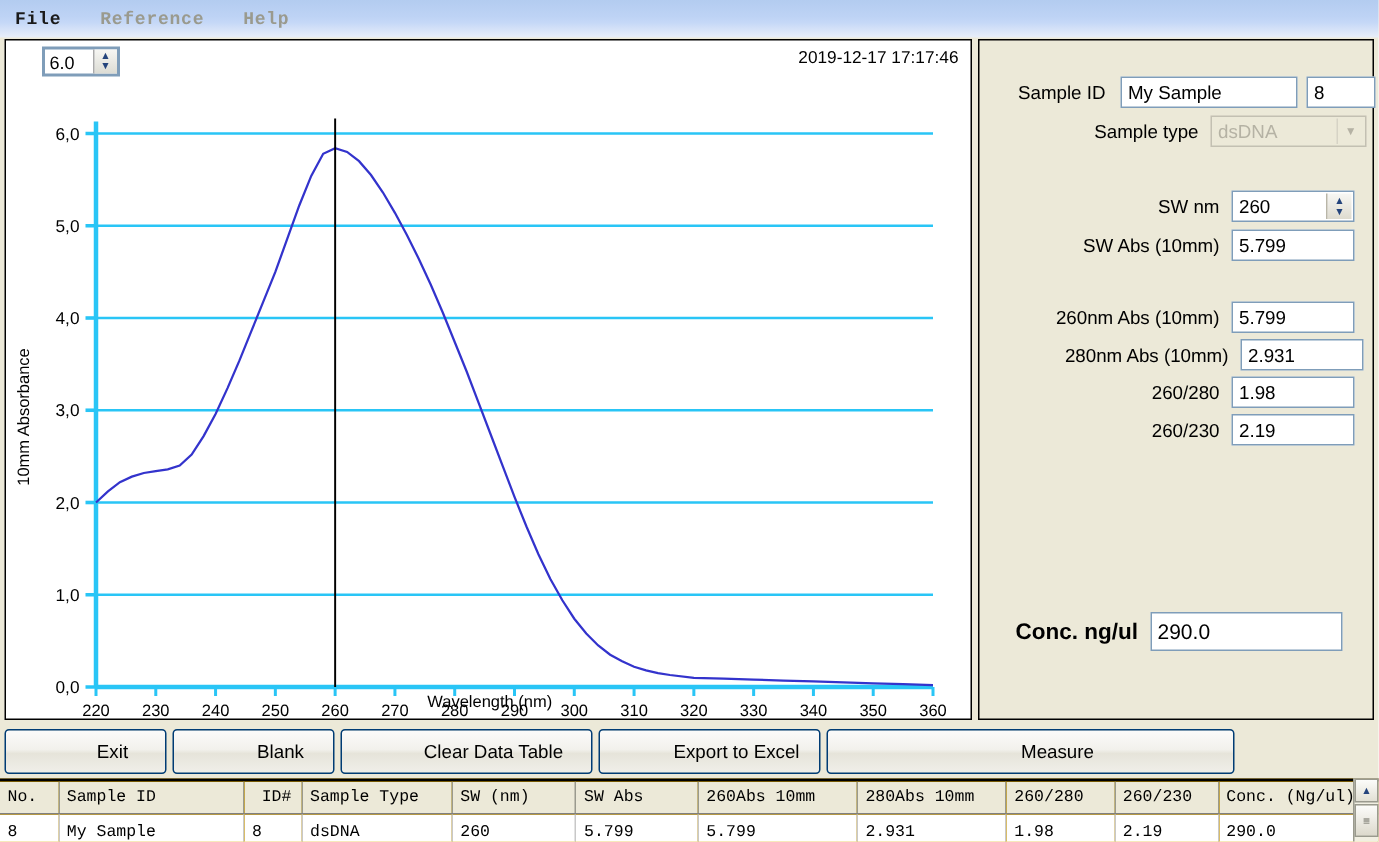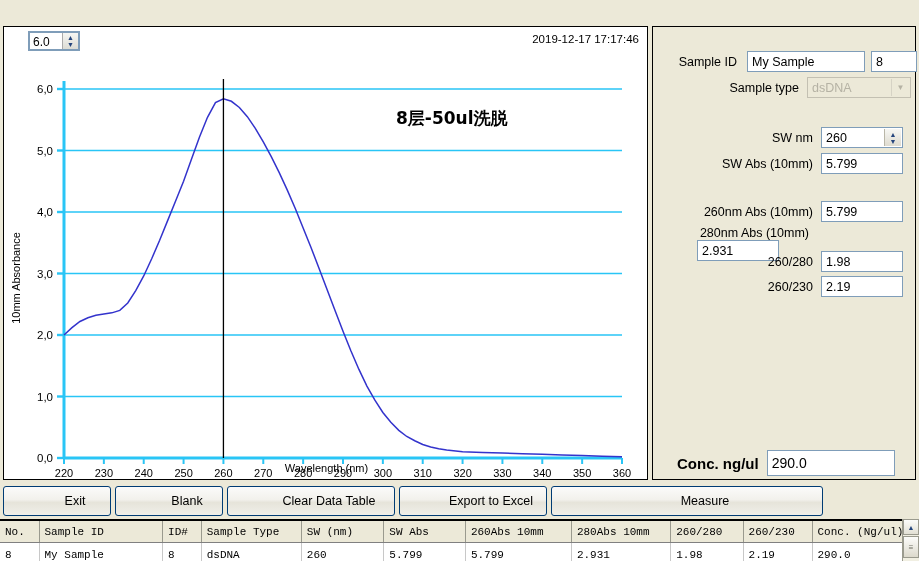"File" div.menubar { html: none -> <div> <span>File</span> <span>Reference</span> <span>Help</span> </div> }
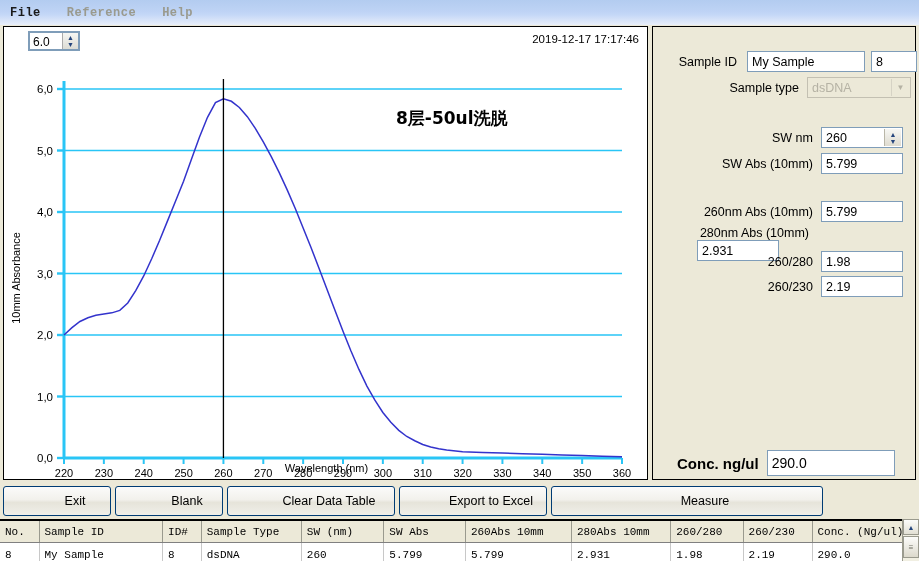"8层-50ul洗脱" div.graphtitle { html: <div>8层-50ul洗脱</div> -> none }
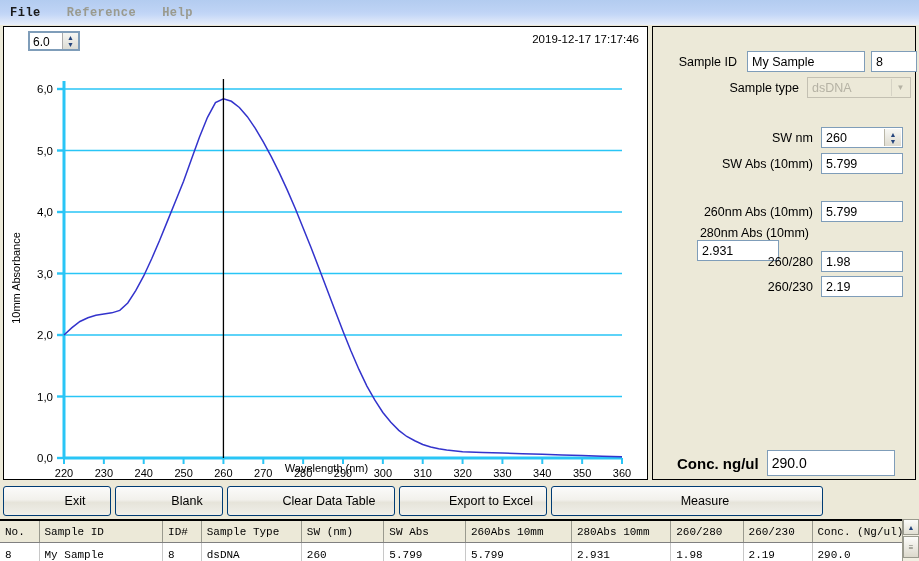"280nm Abs (10mm)" div.fieldrow { flex-direction: column -> none; left: 6px -> 16px }
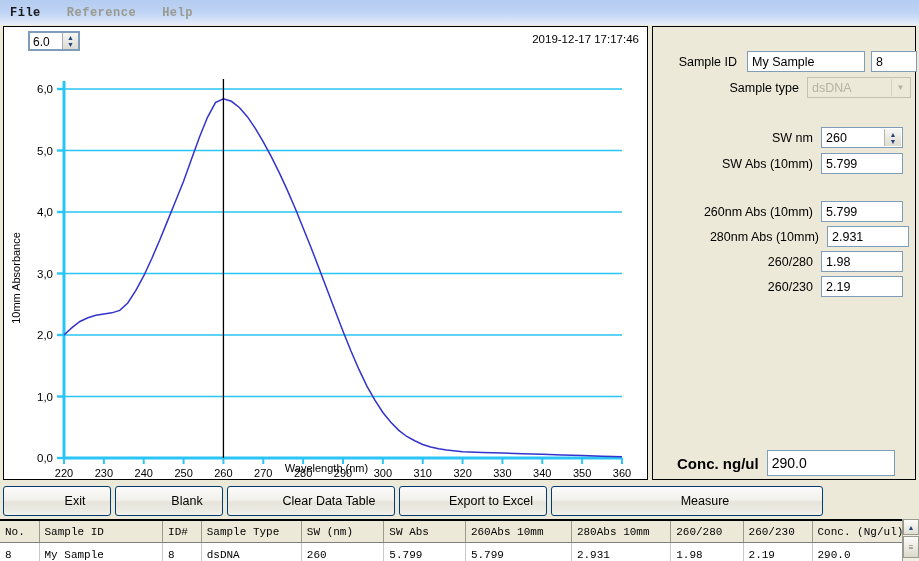"Conc. ng/ul" div.fieldrow { margin-top: 42px -> none }
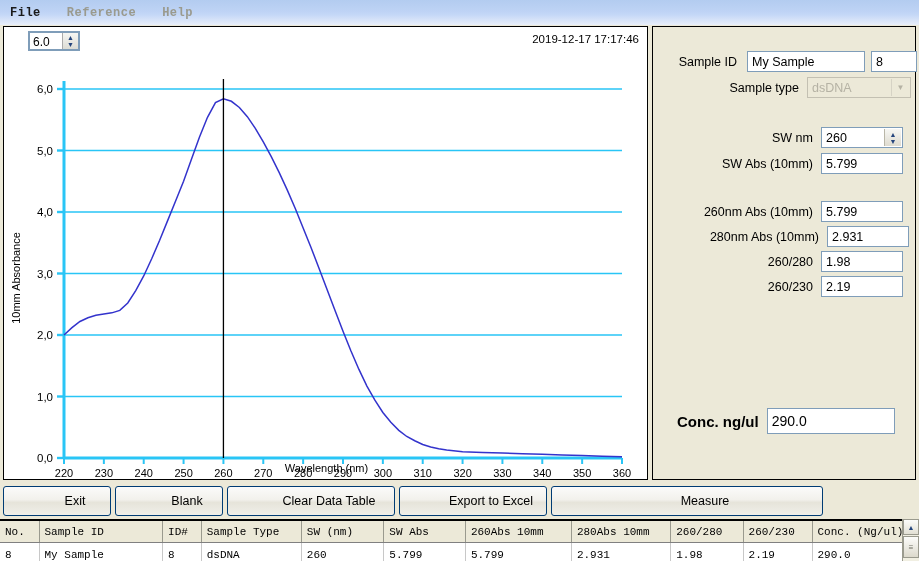"ID#" th { text-align: none -> center }
